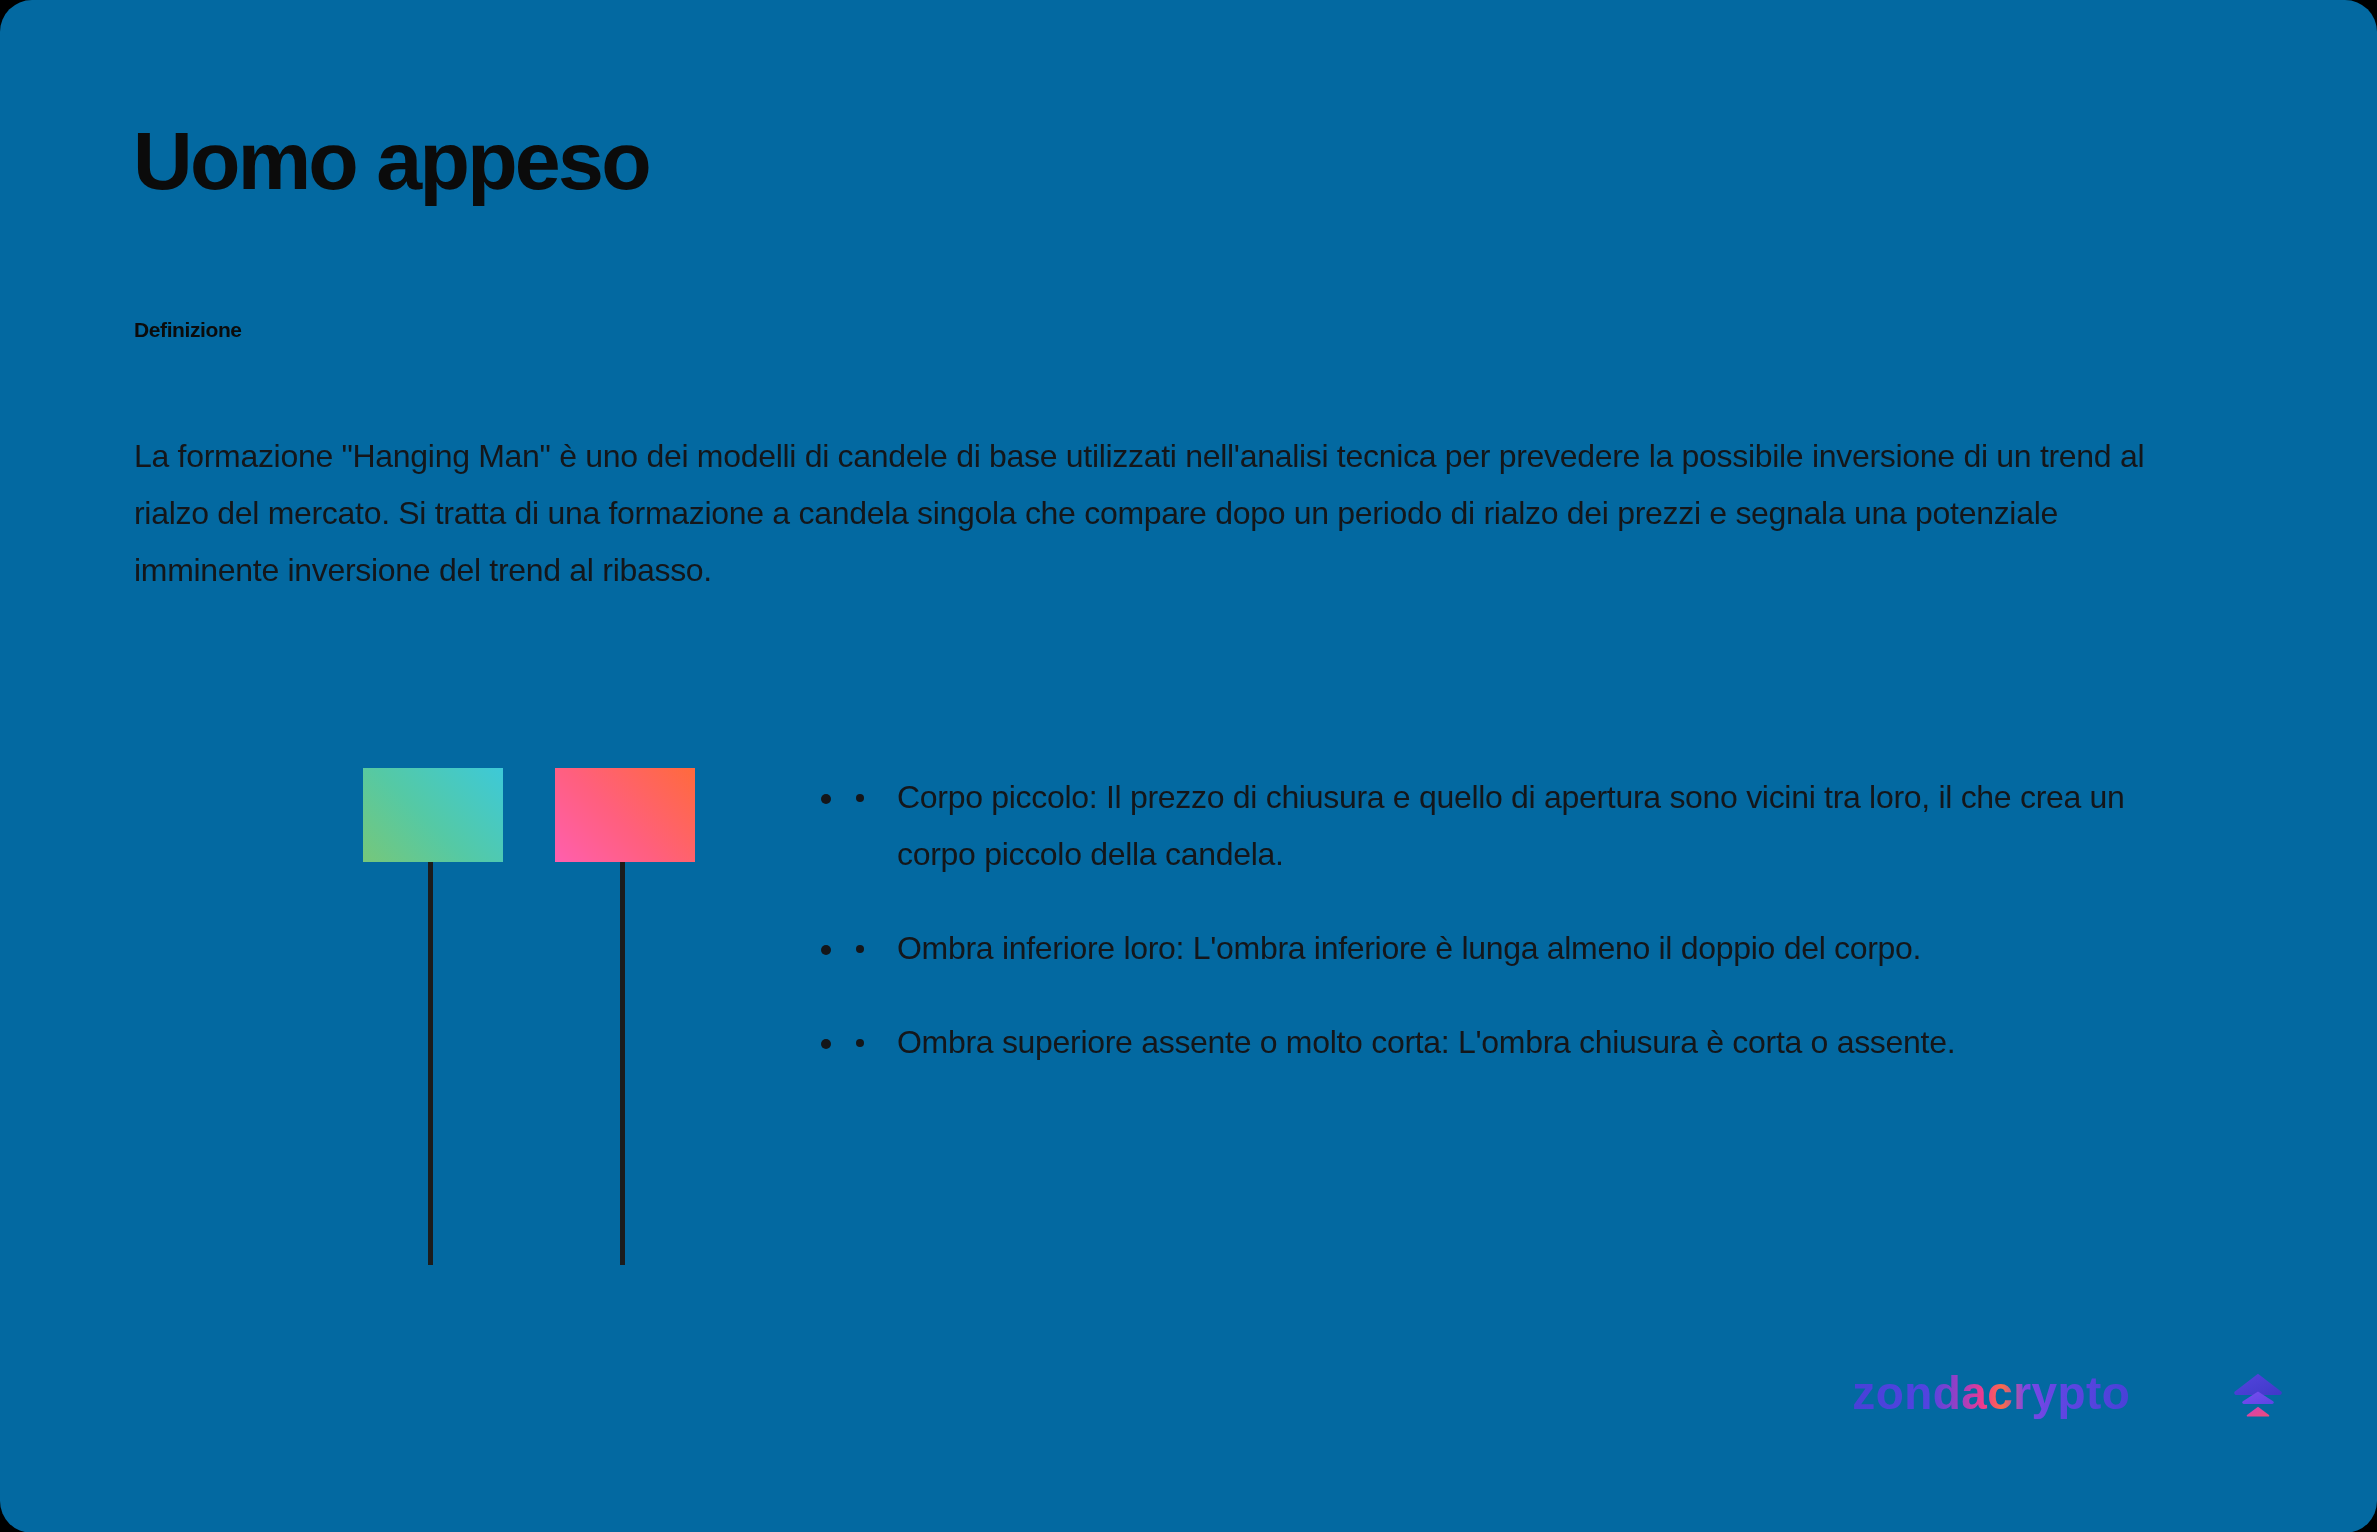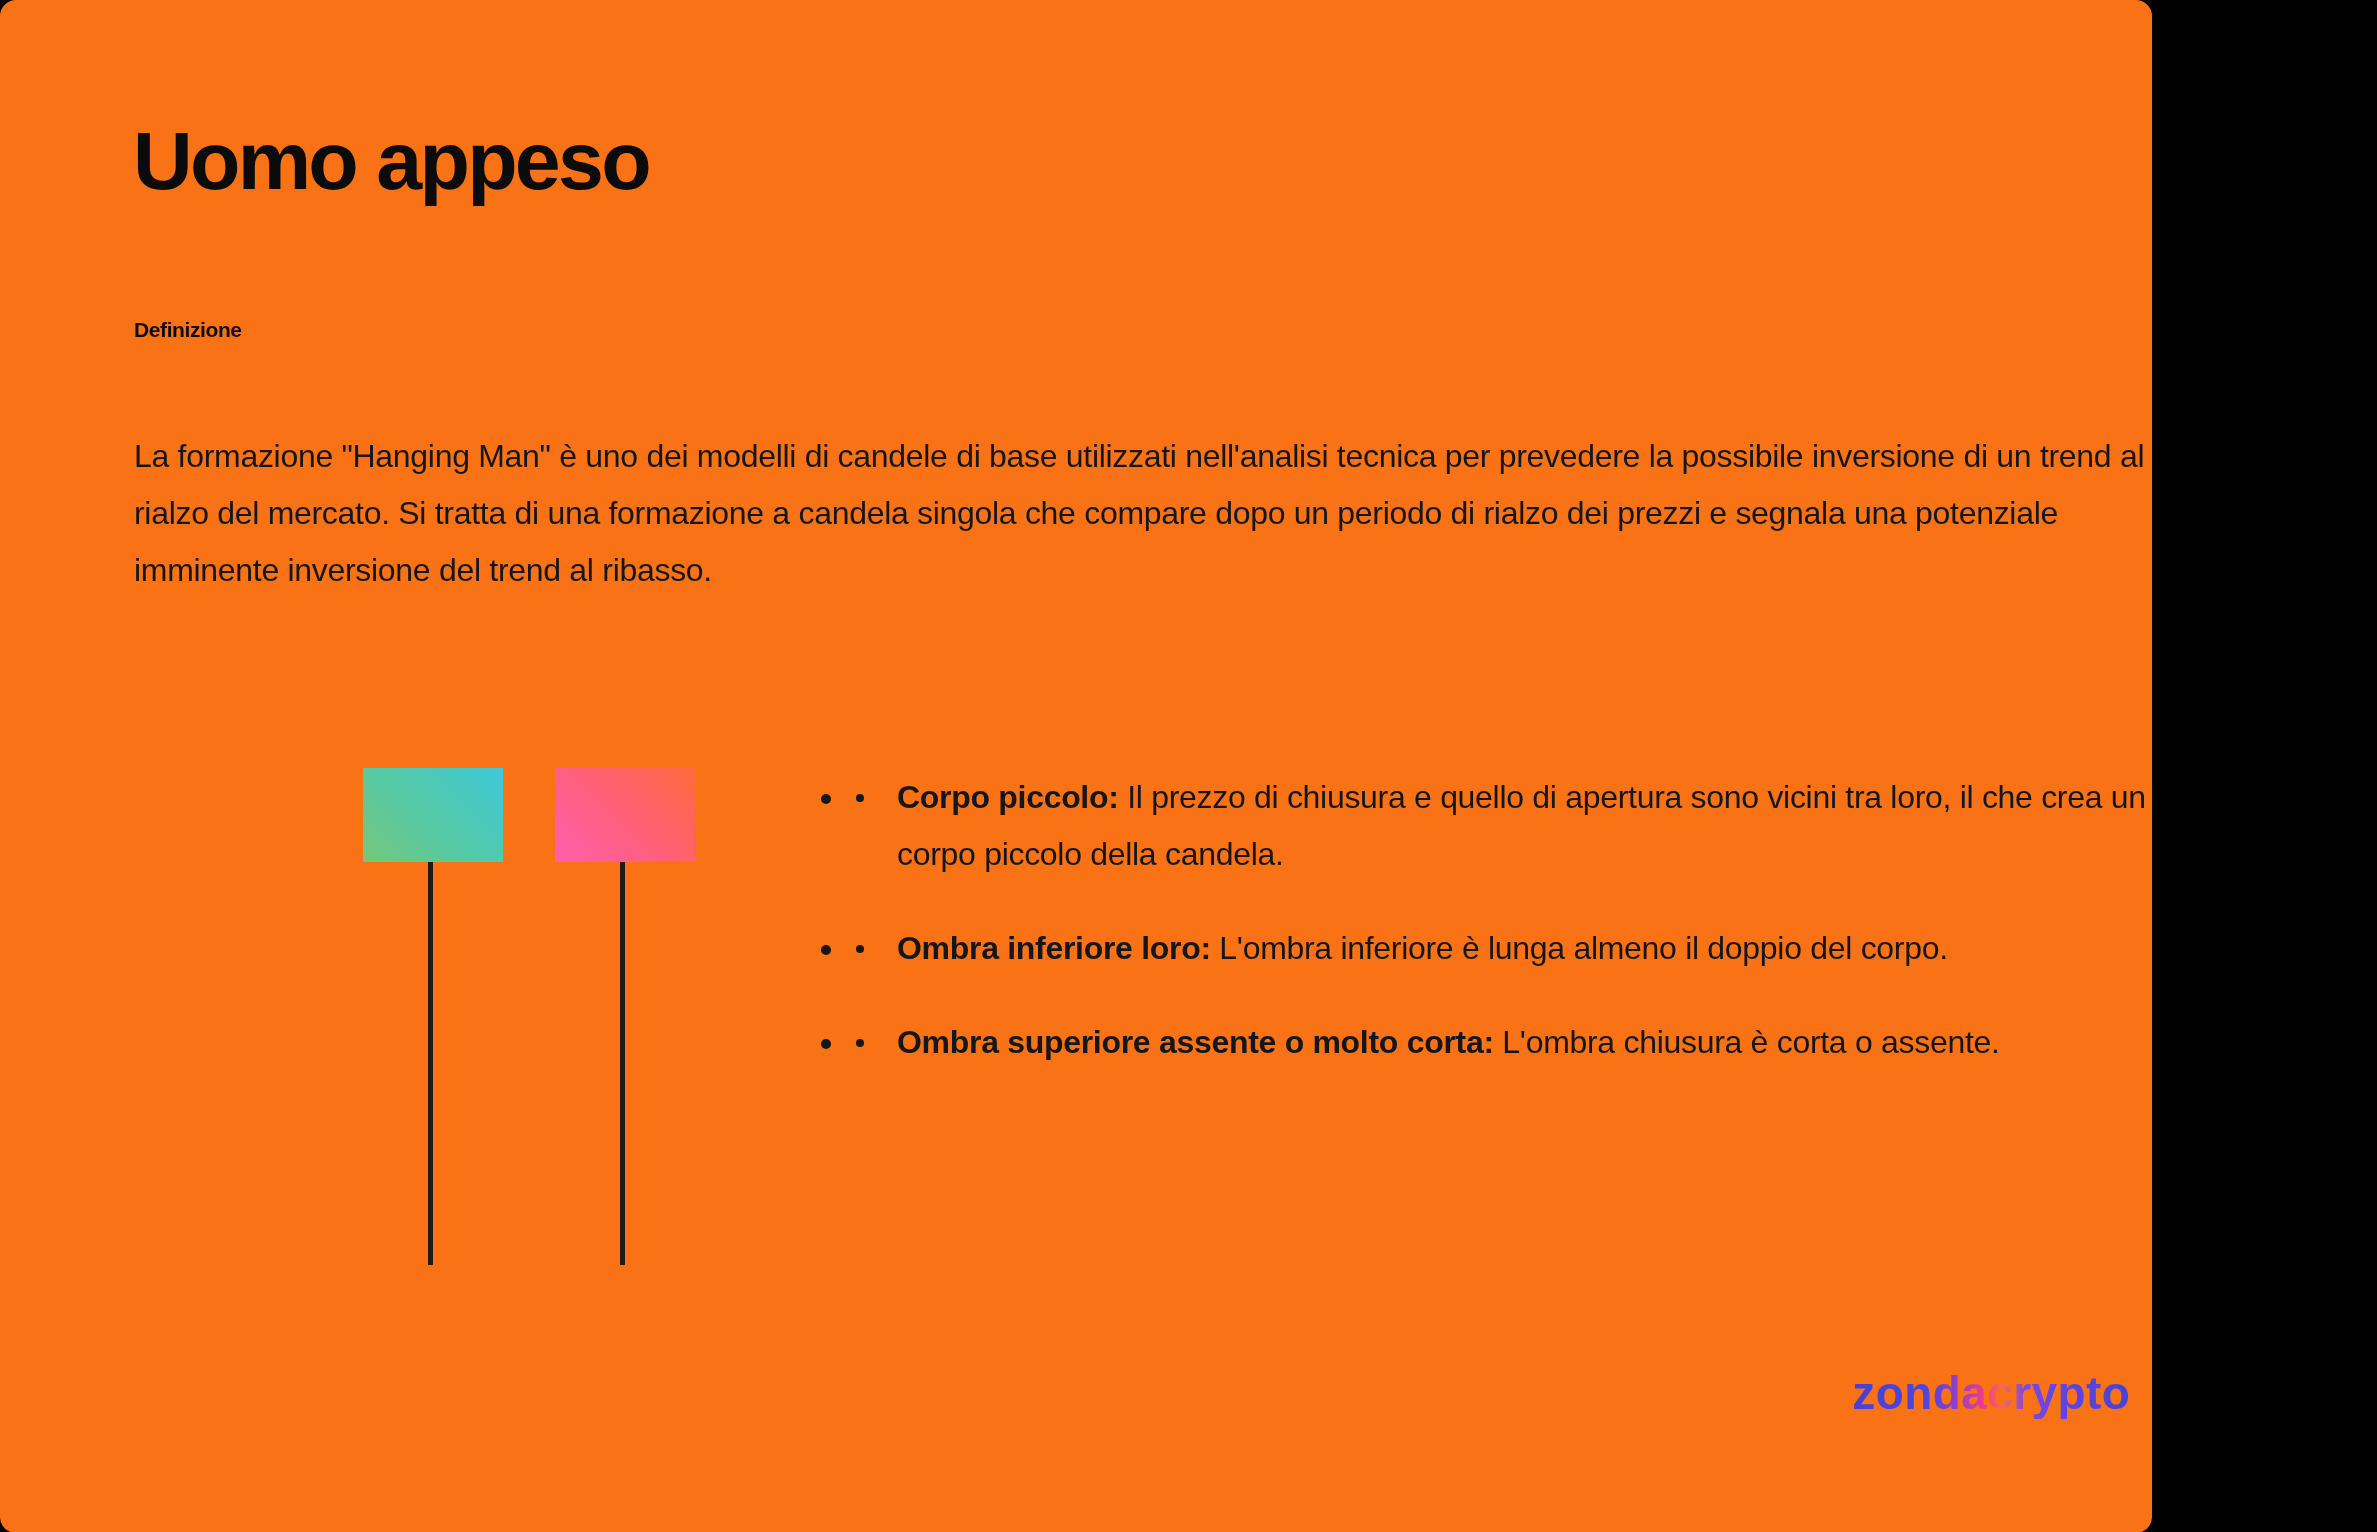"Uomo appeso" .card { background: #f97316 -> #0369a1; border-radius: 16px -> 32px; width: 2152px -> 2377px }
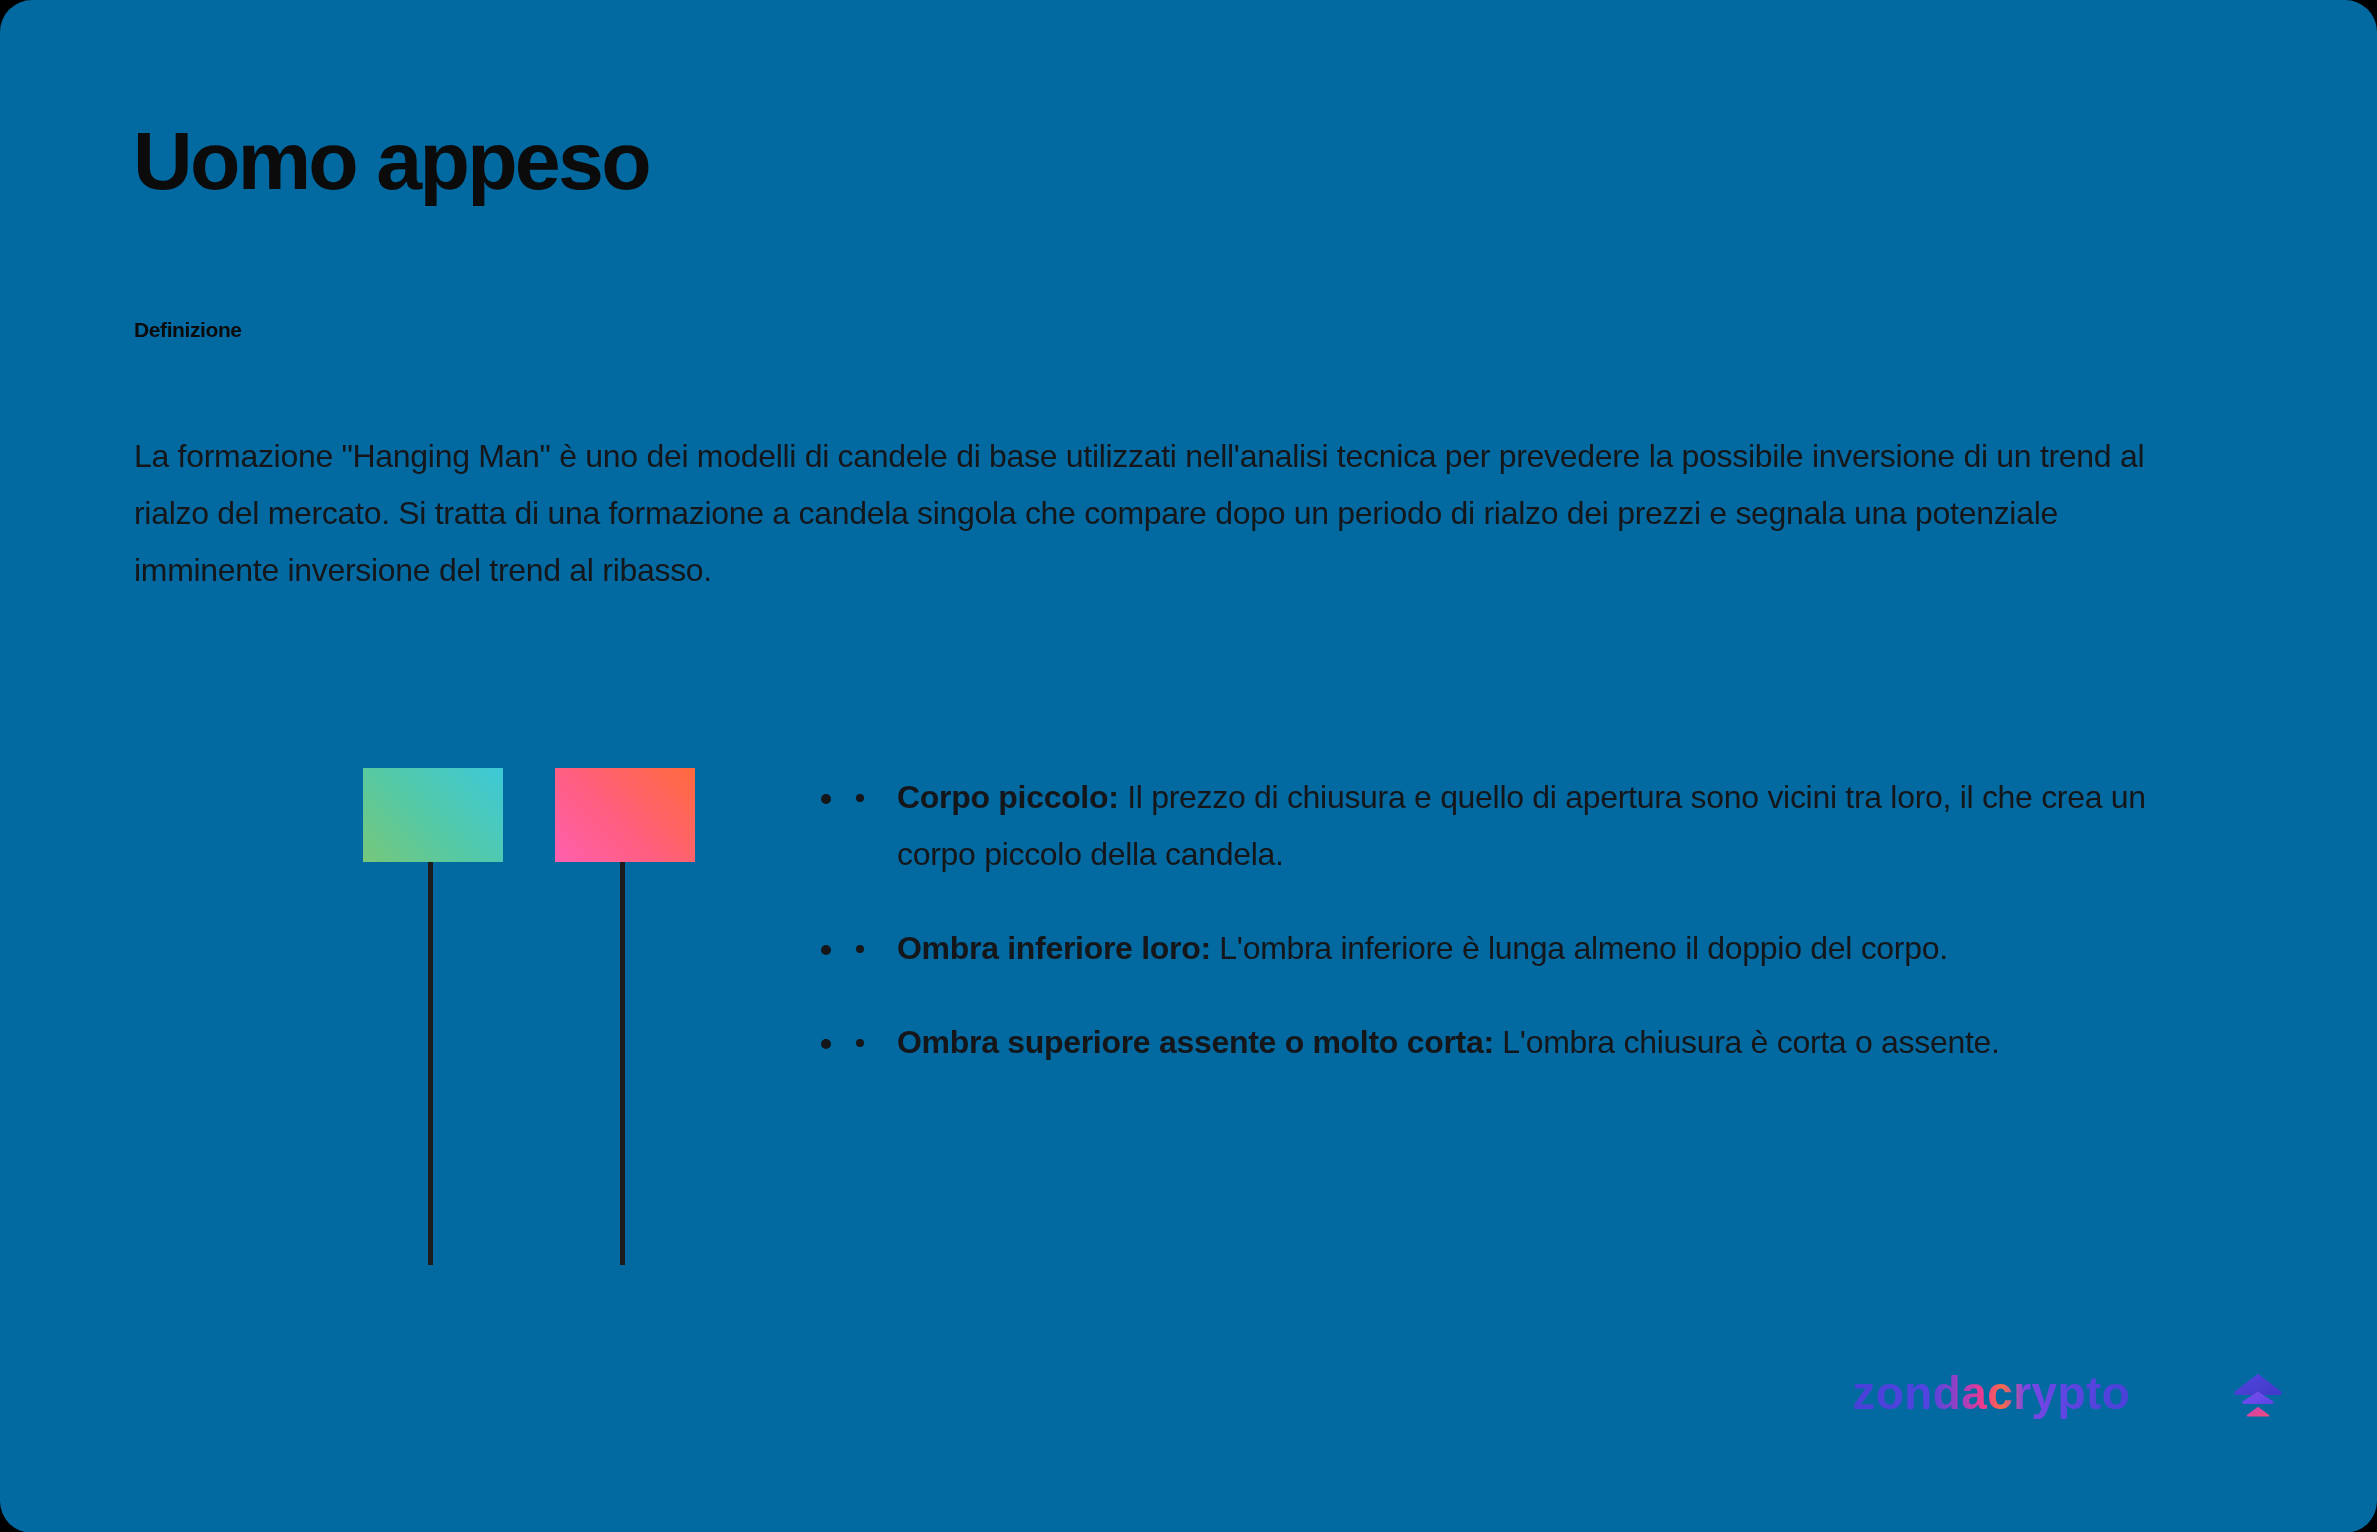"Corpo piccolo:" .bullet b { font-weight: 700 -> 400 }
